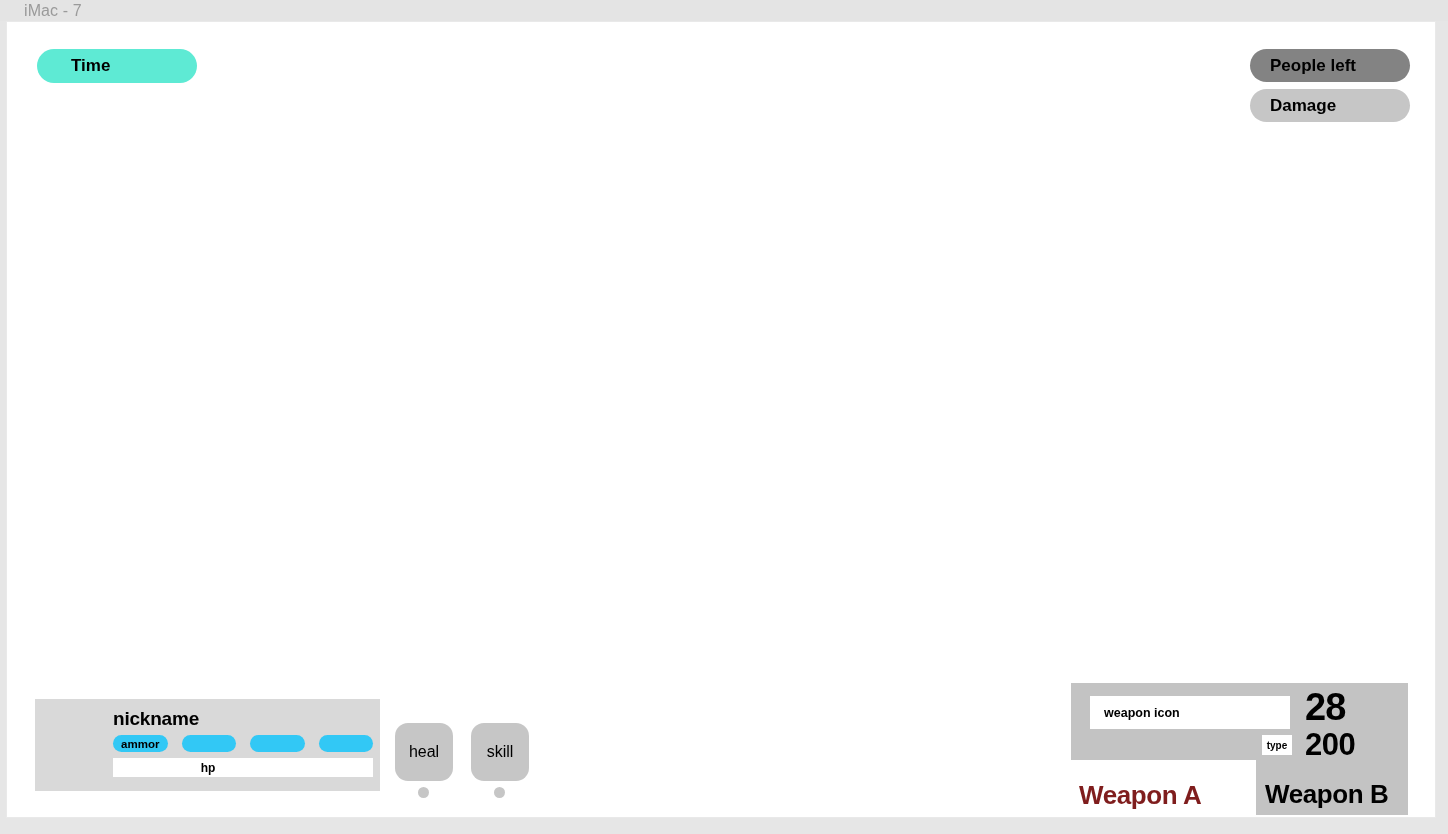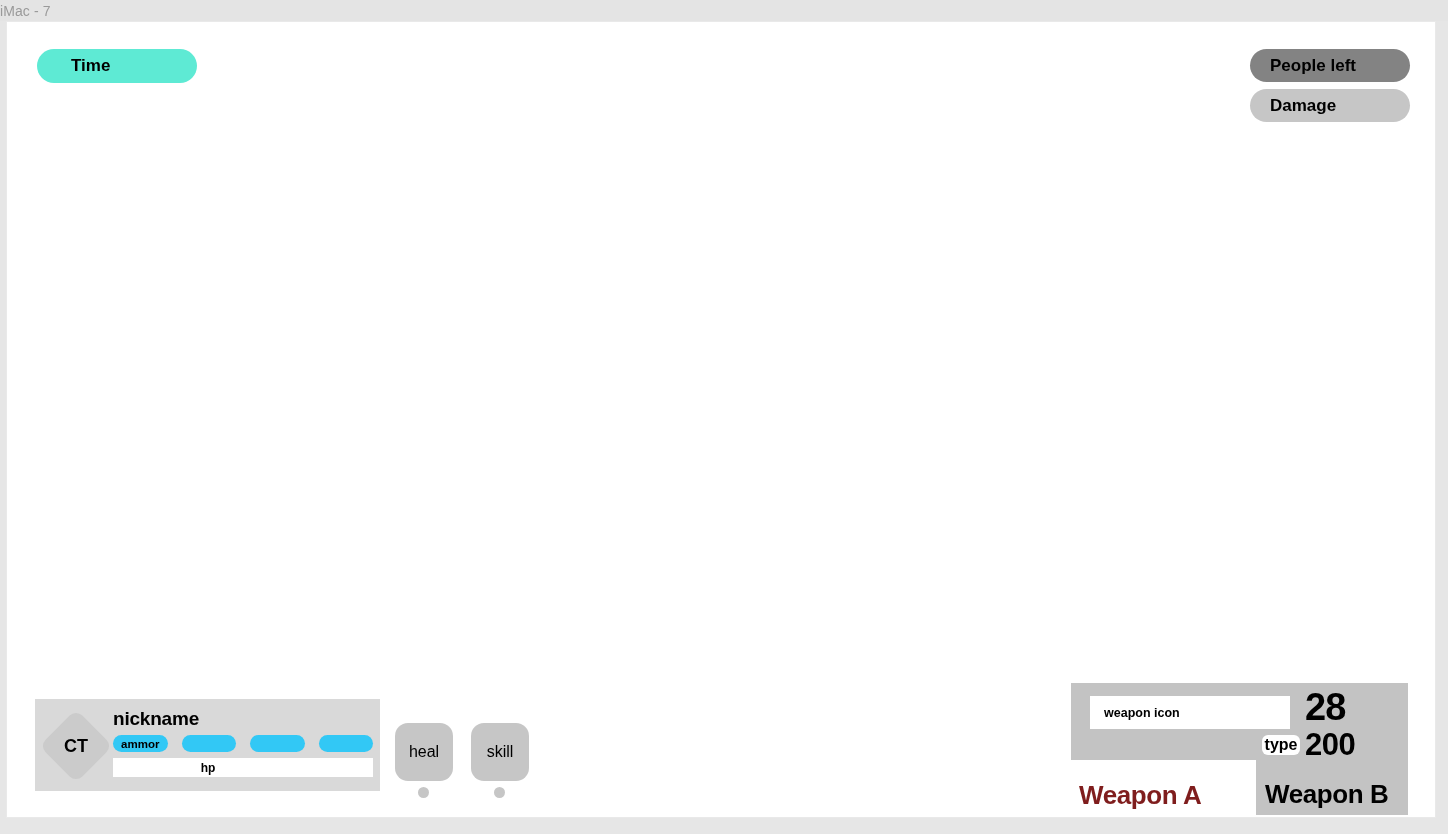"iMac - 7" #titlebar .title-text { font-size: 14px -> 16px; padding-left: 0 -> 24px }
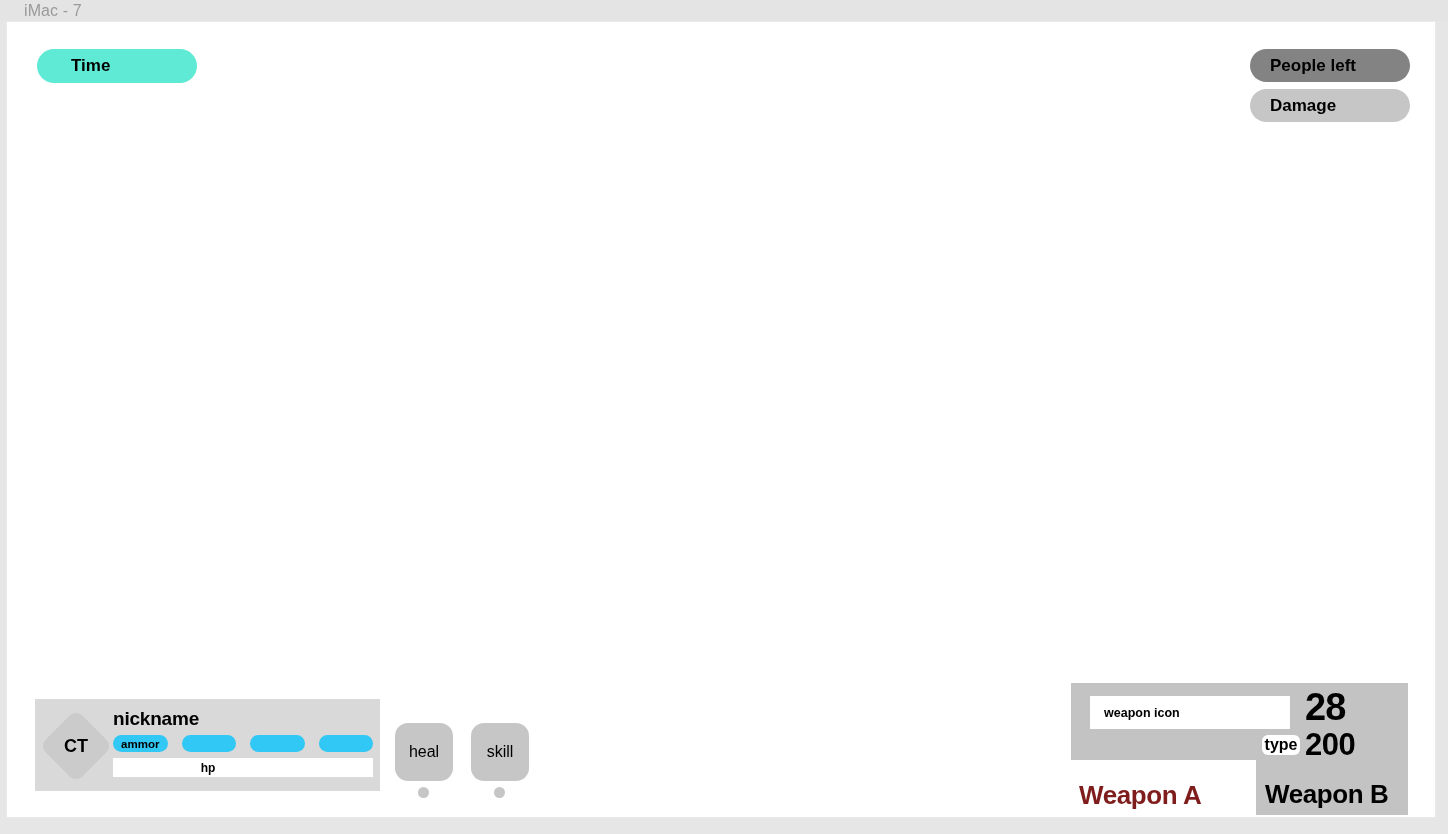"CT" div { html: <div> <div></div> <div>CT</div> </div> -> none }
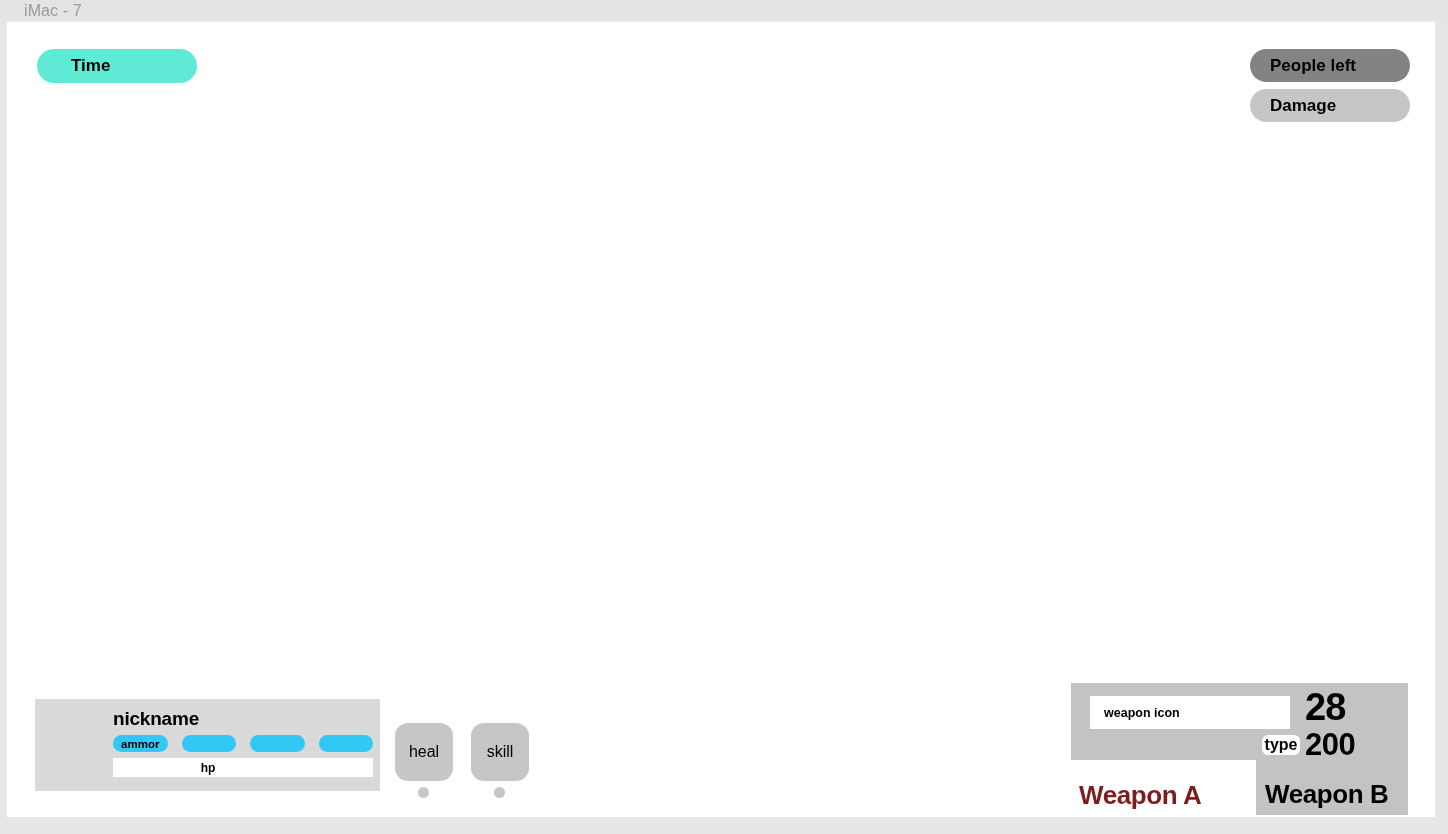"type" #type-badge { border-radius: 6px -> none; font-size: 16px -> 10px; width: 38px -> 30px }
